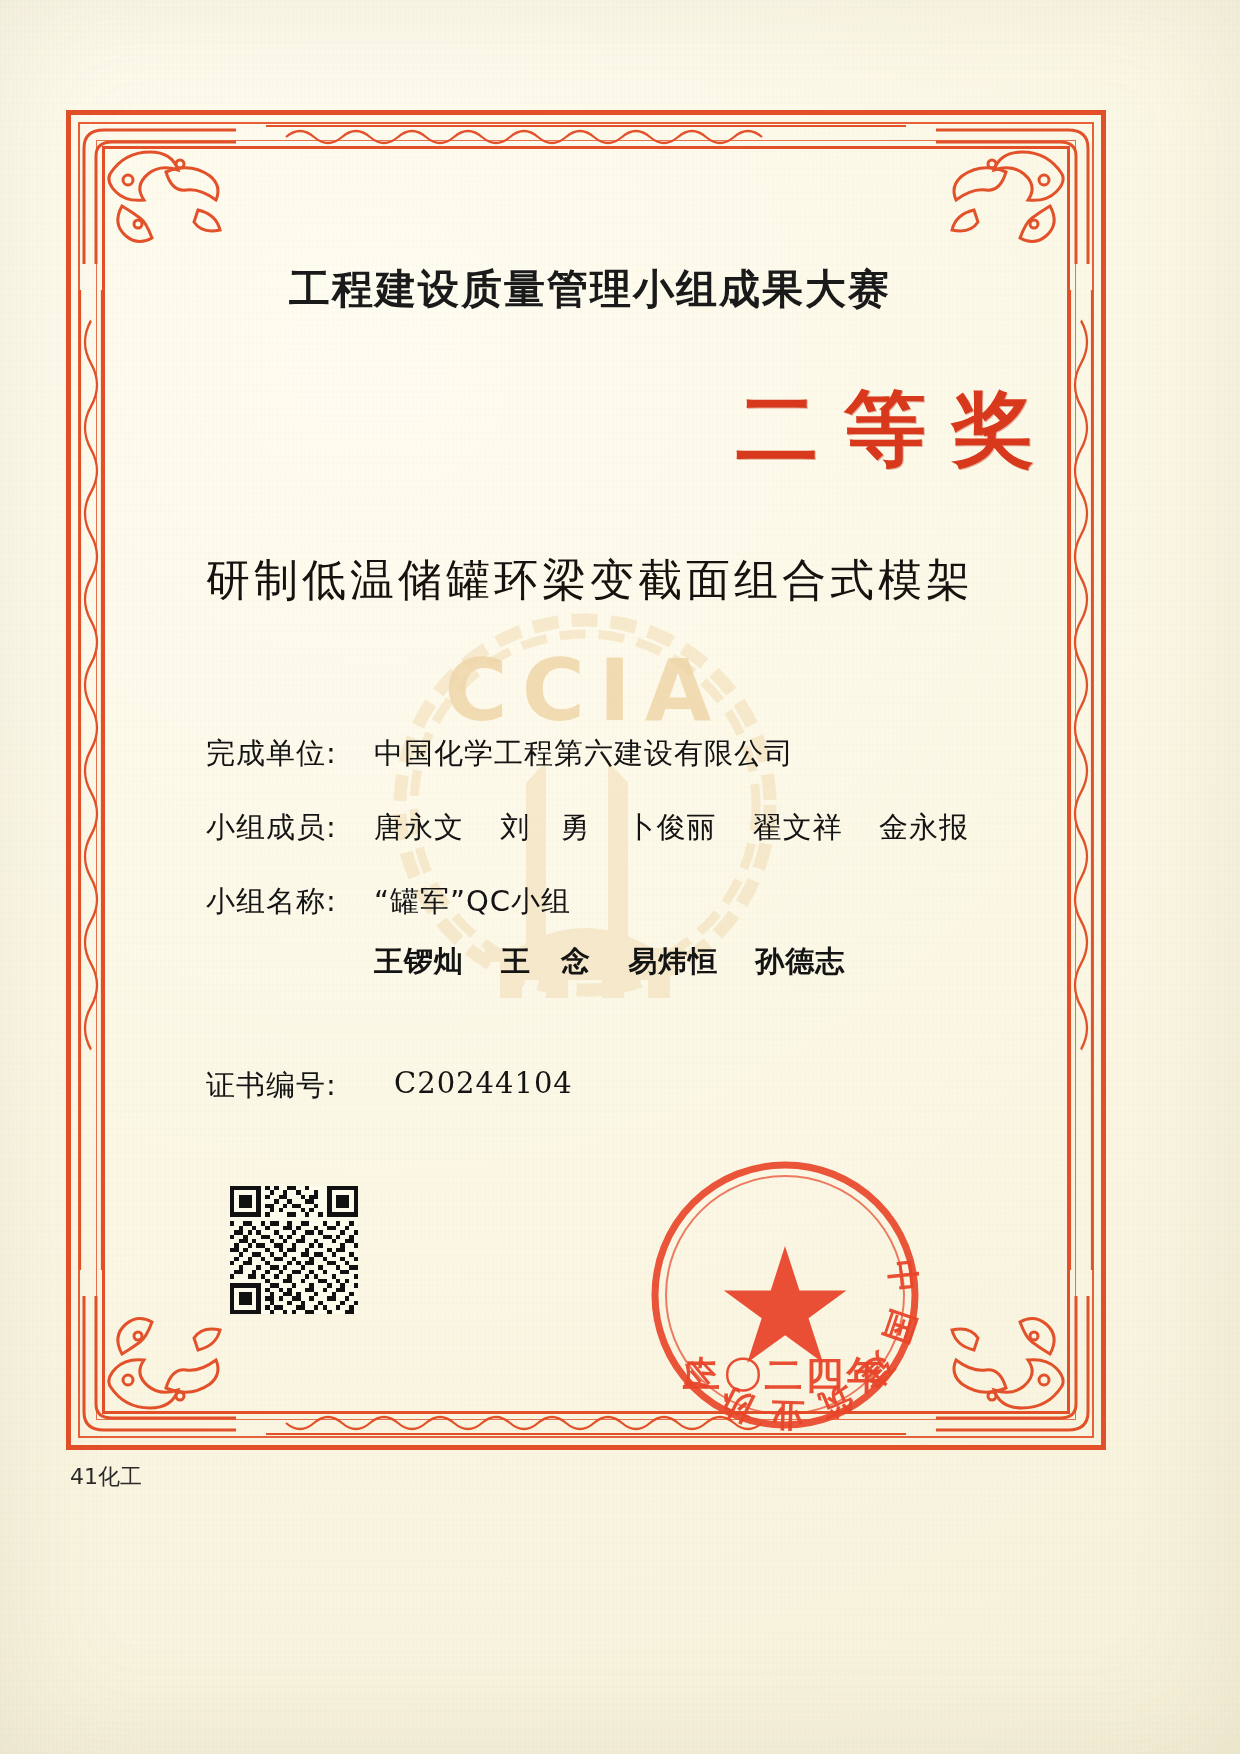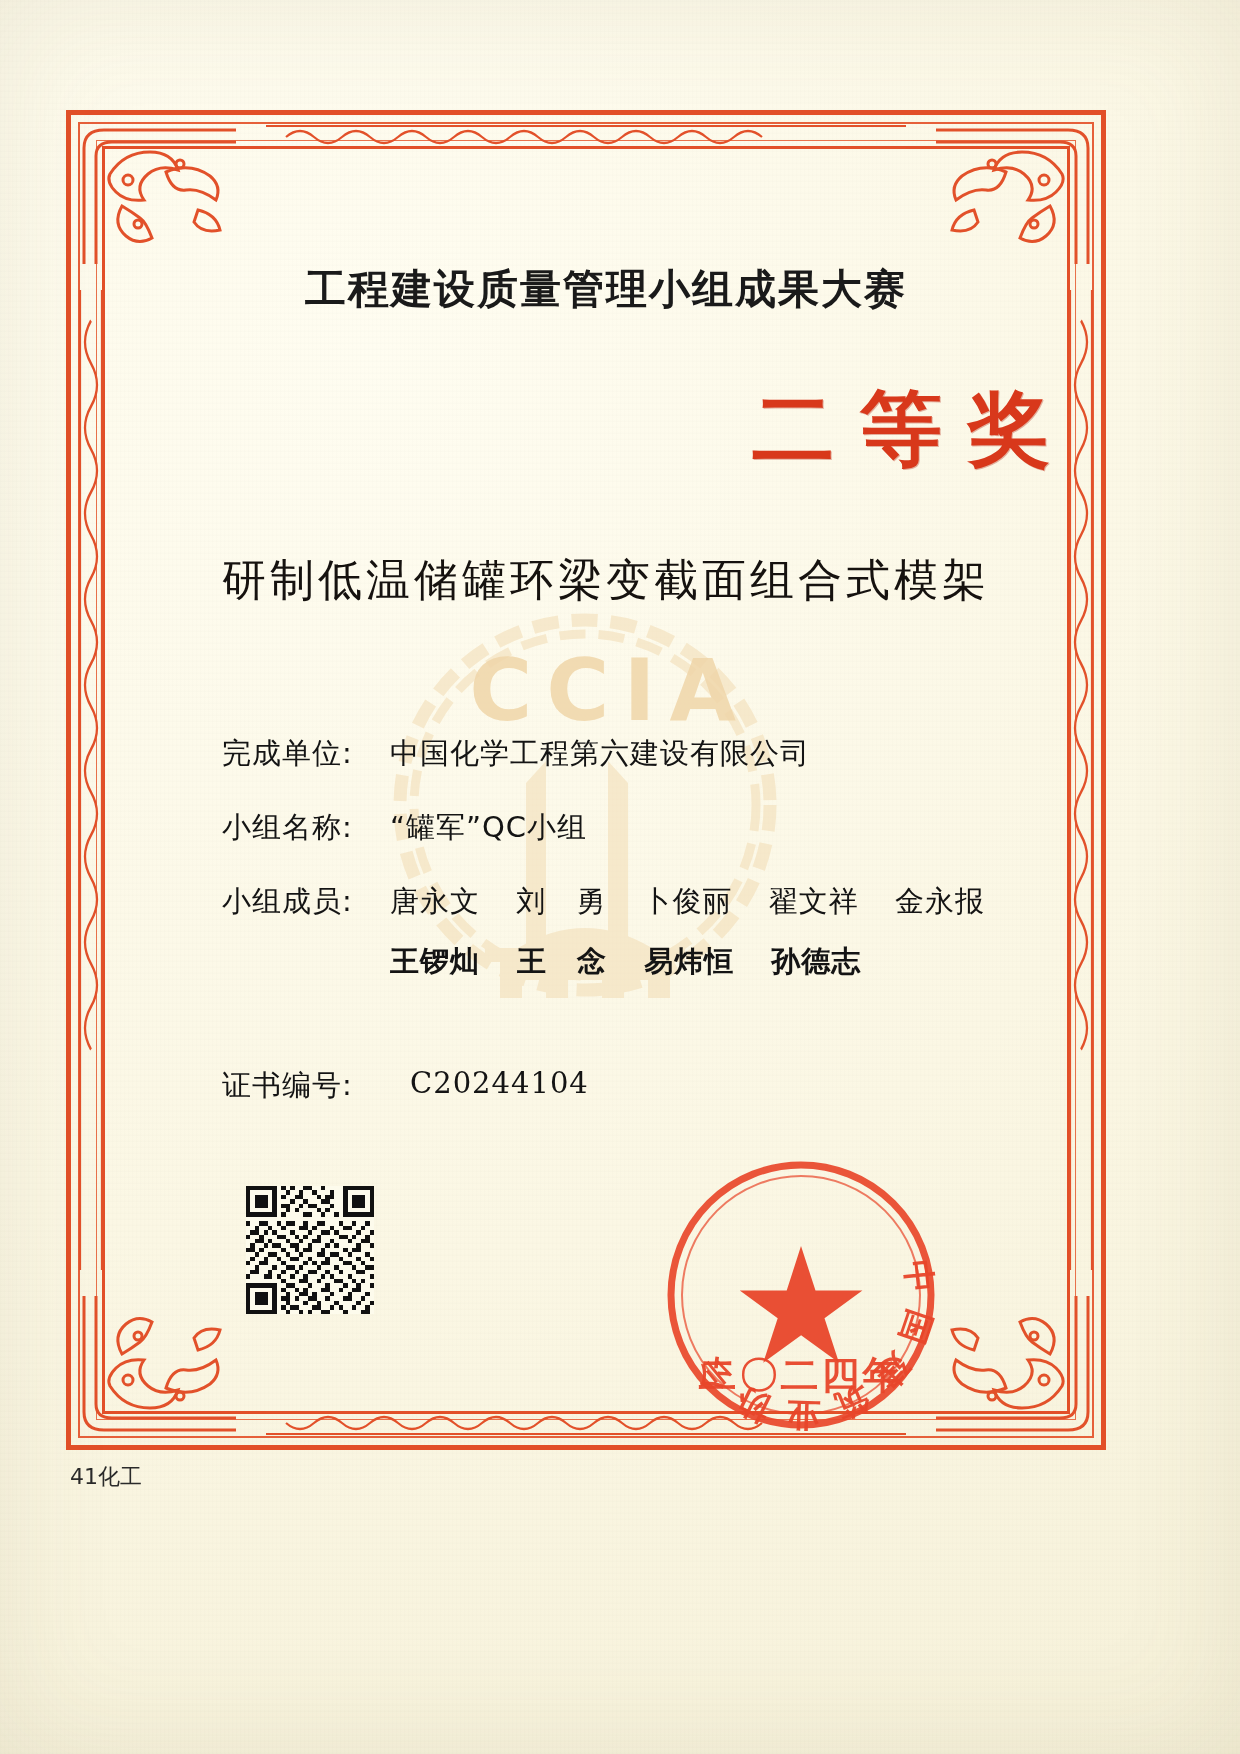"工程建设质量管理小组成果大赛" .content { left: 136px -> 120px }
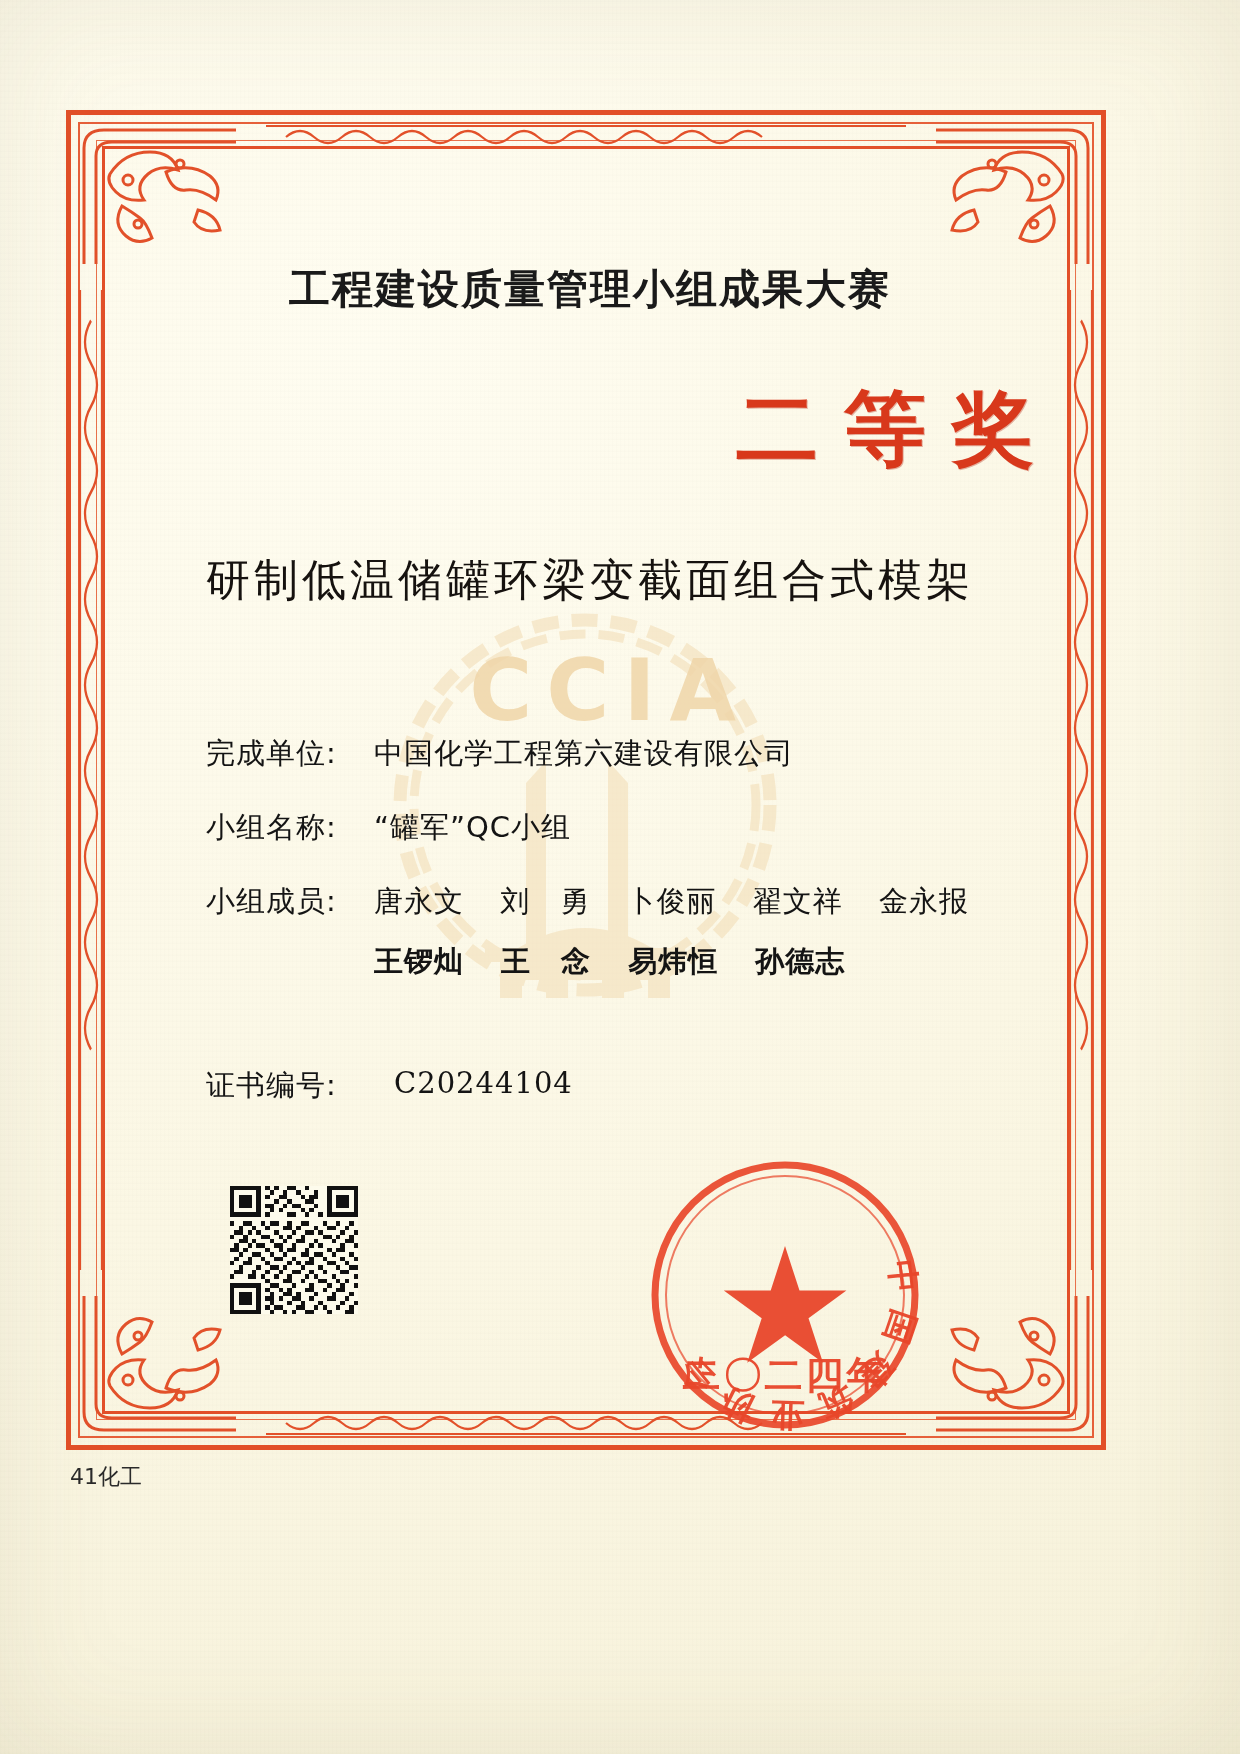"CCIA" .wm-text { text-align: right -> center }
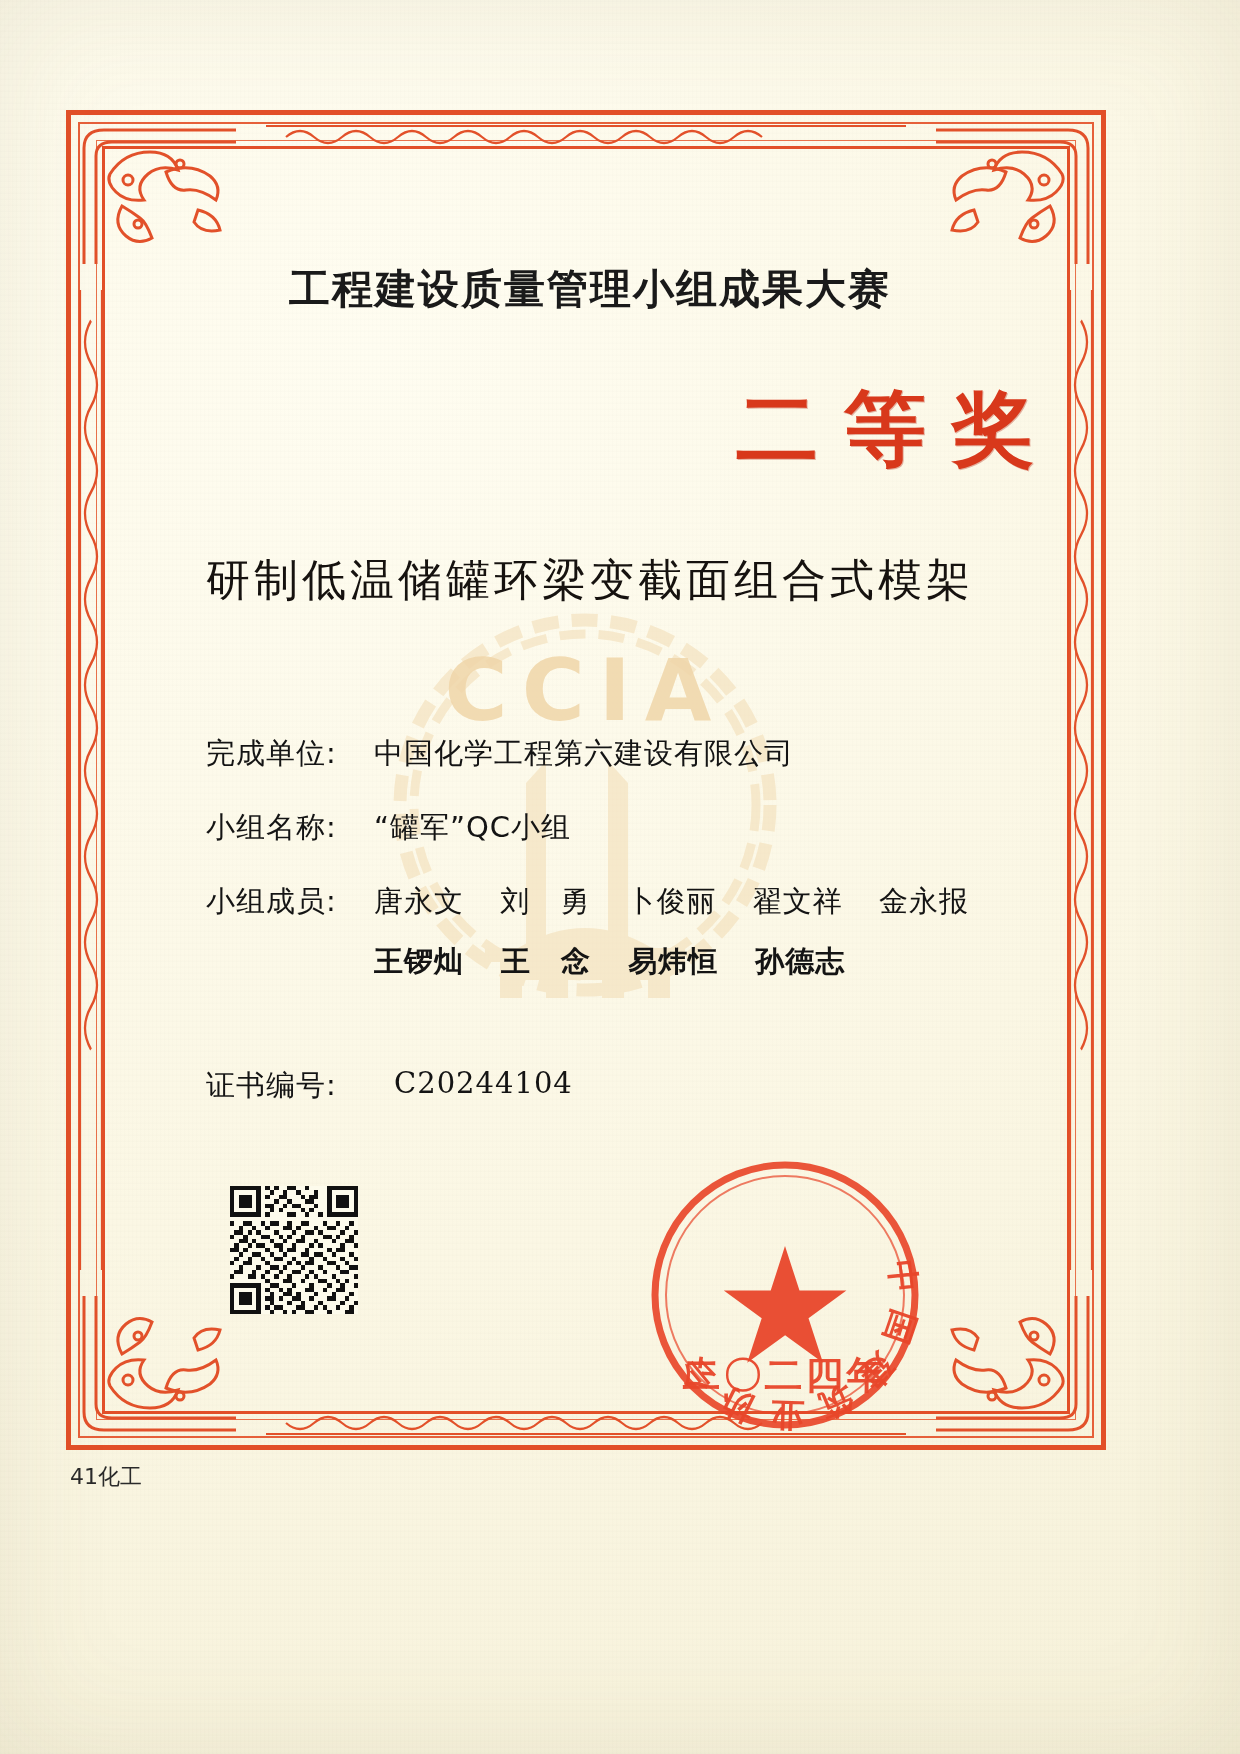"小组名称:" div.field-row { order: before "小组成员:" -> after "小组成员:" }
